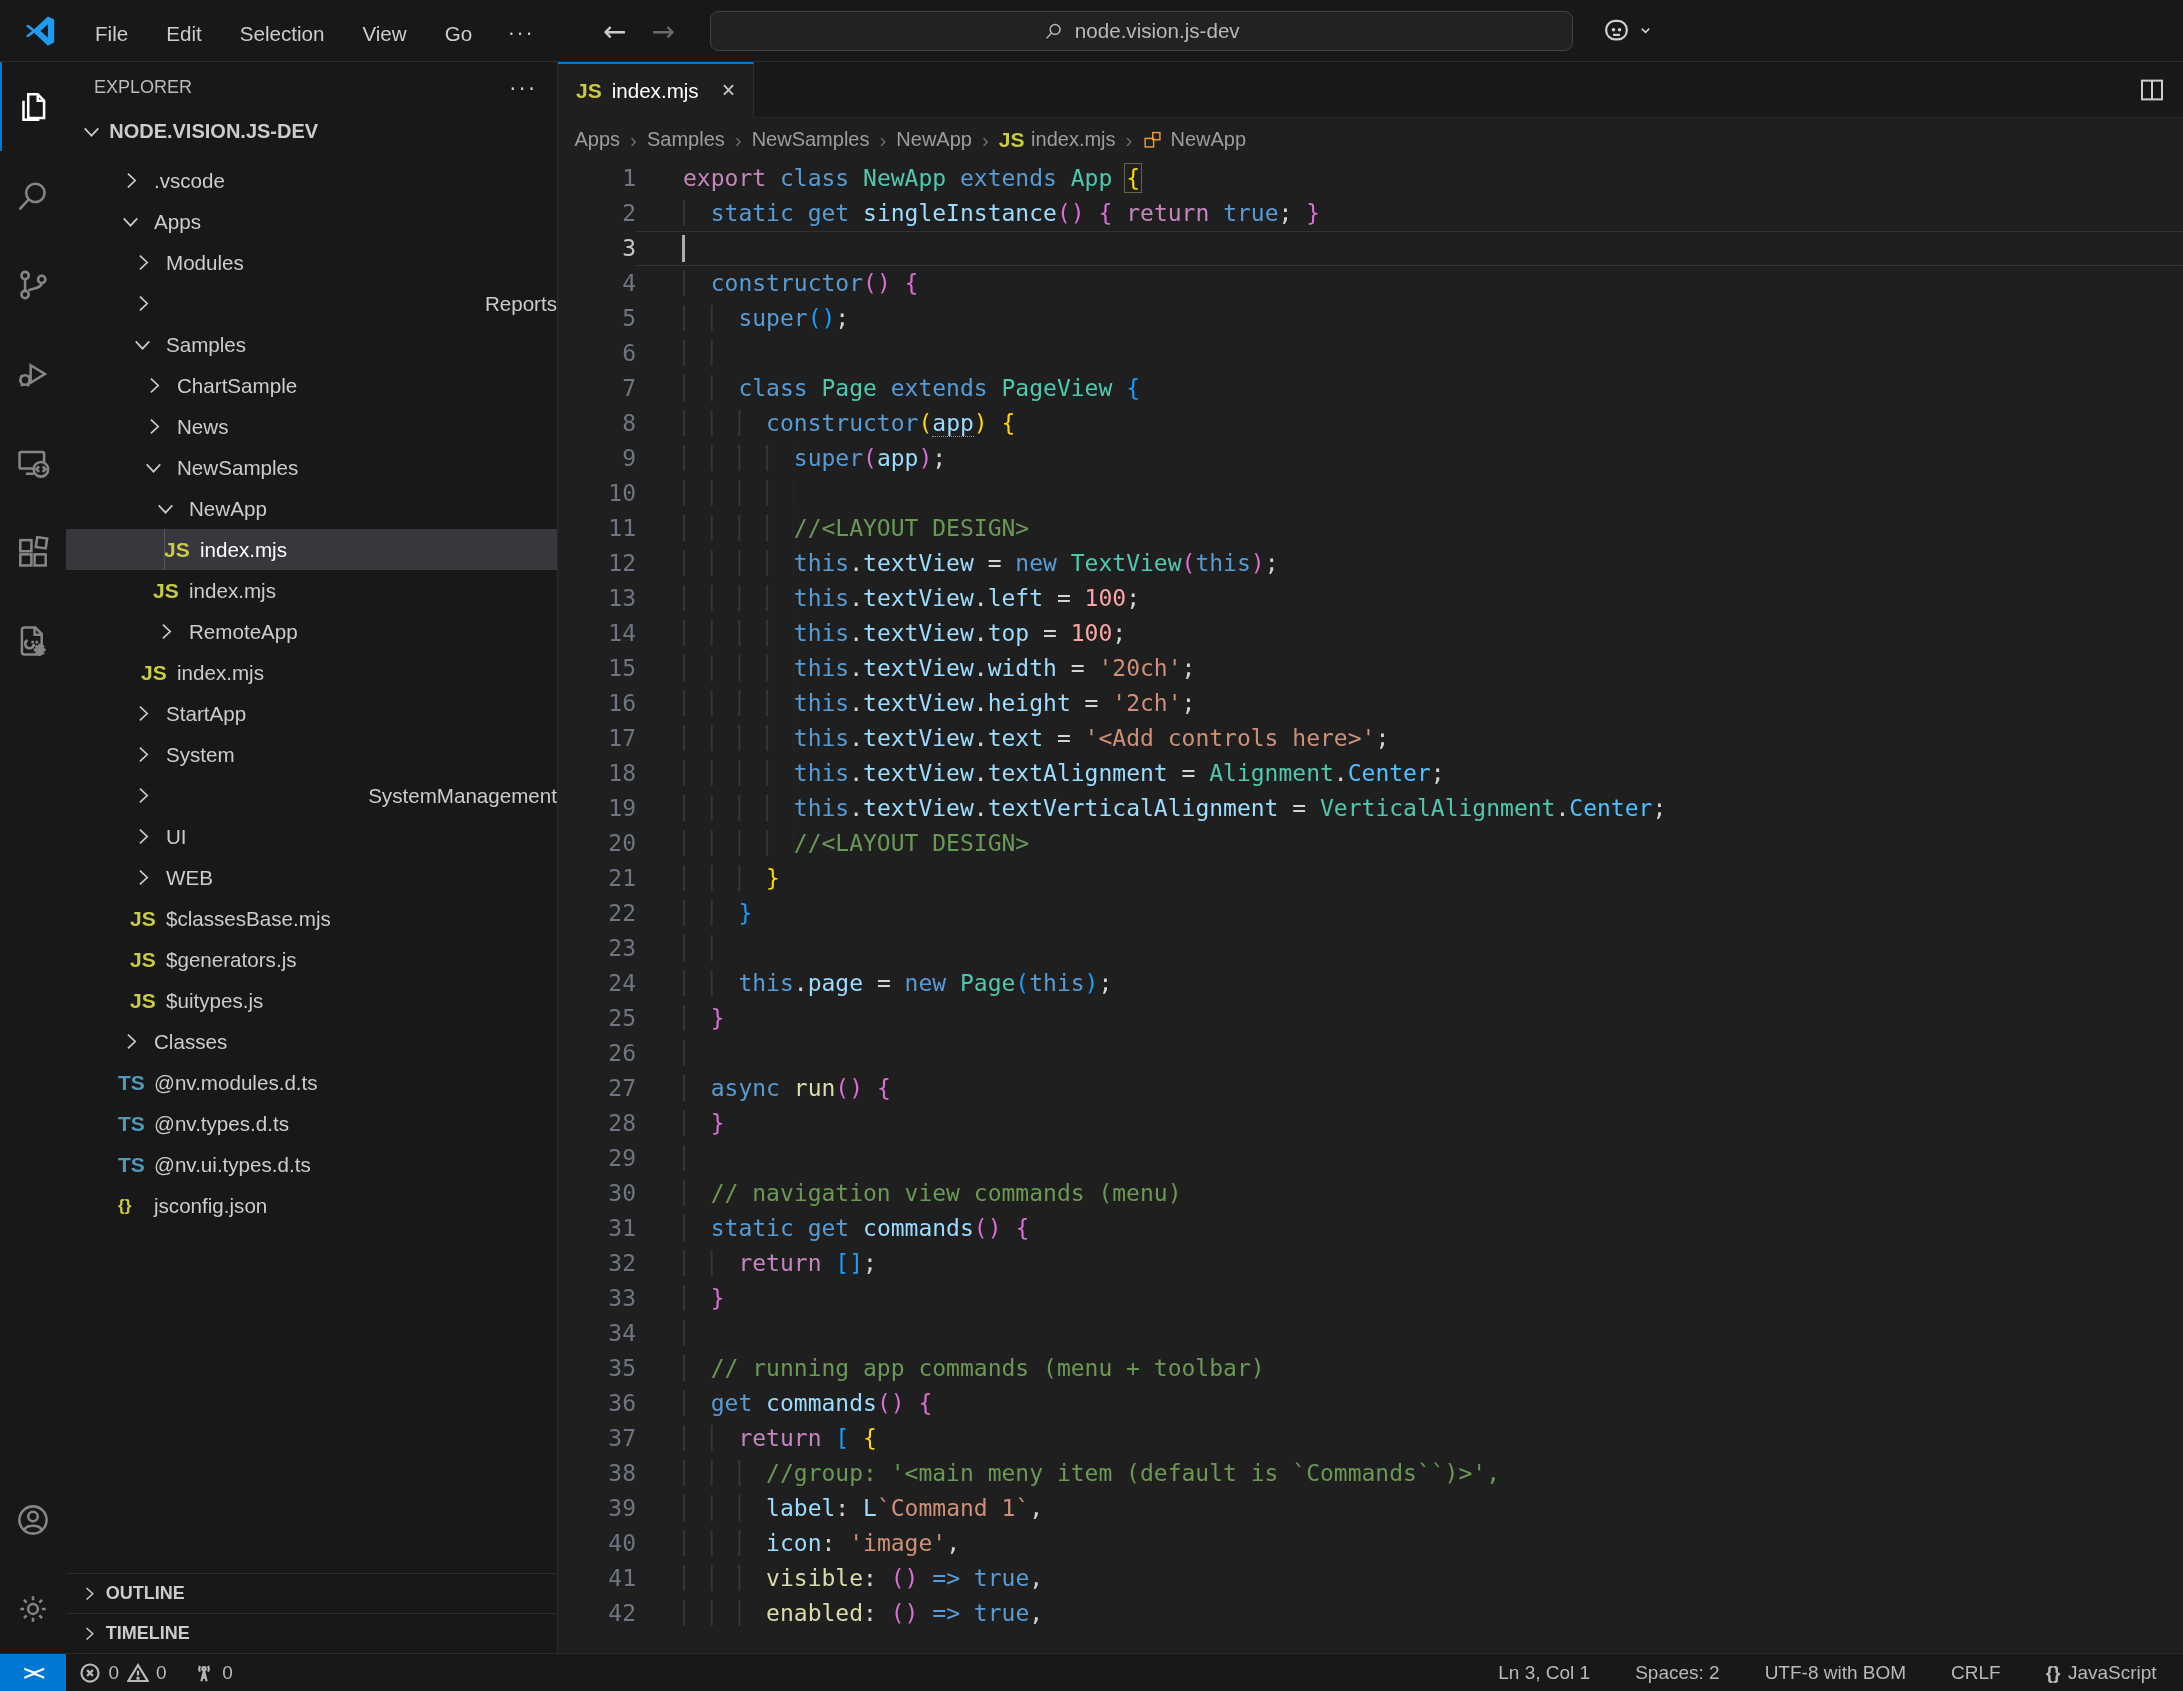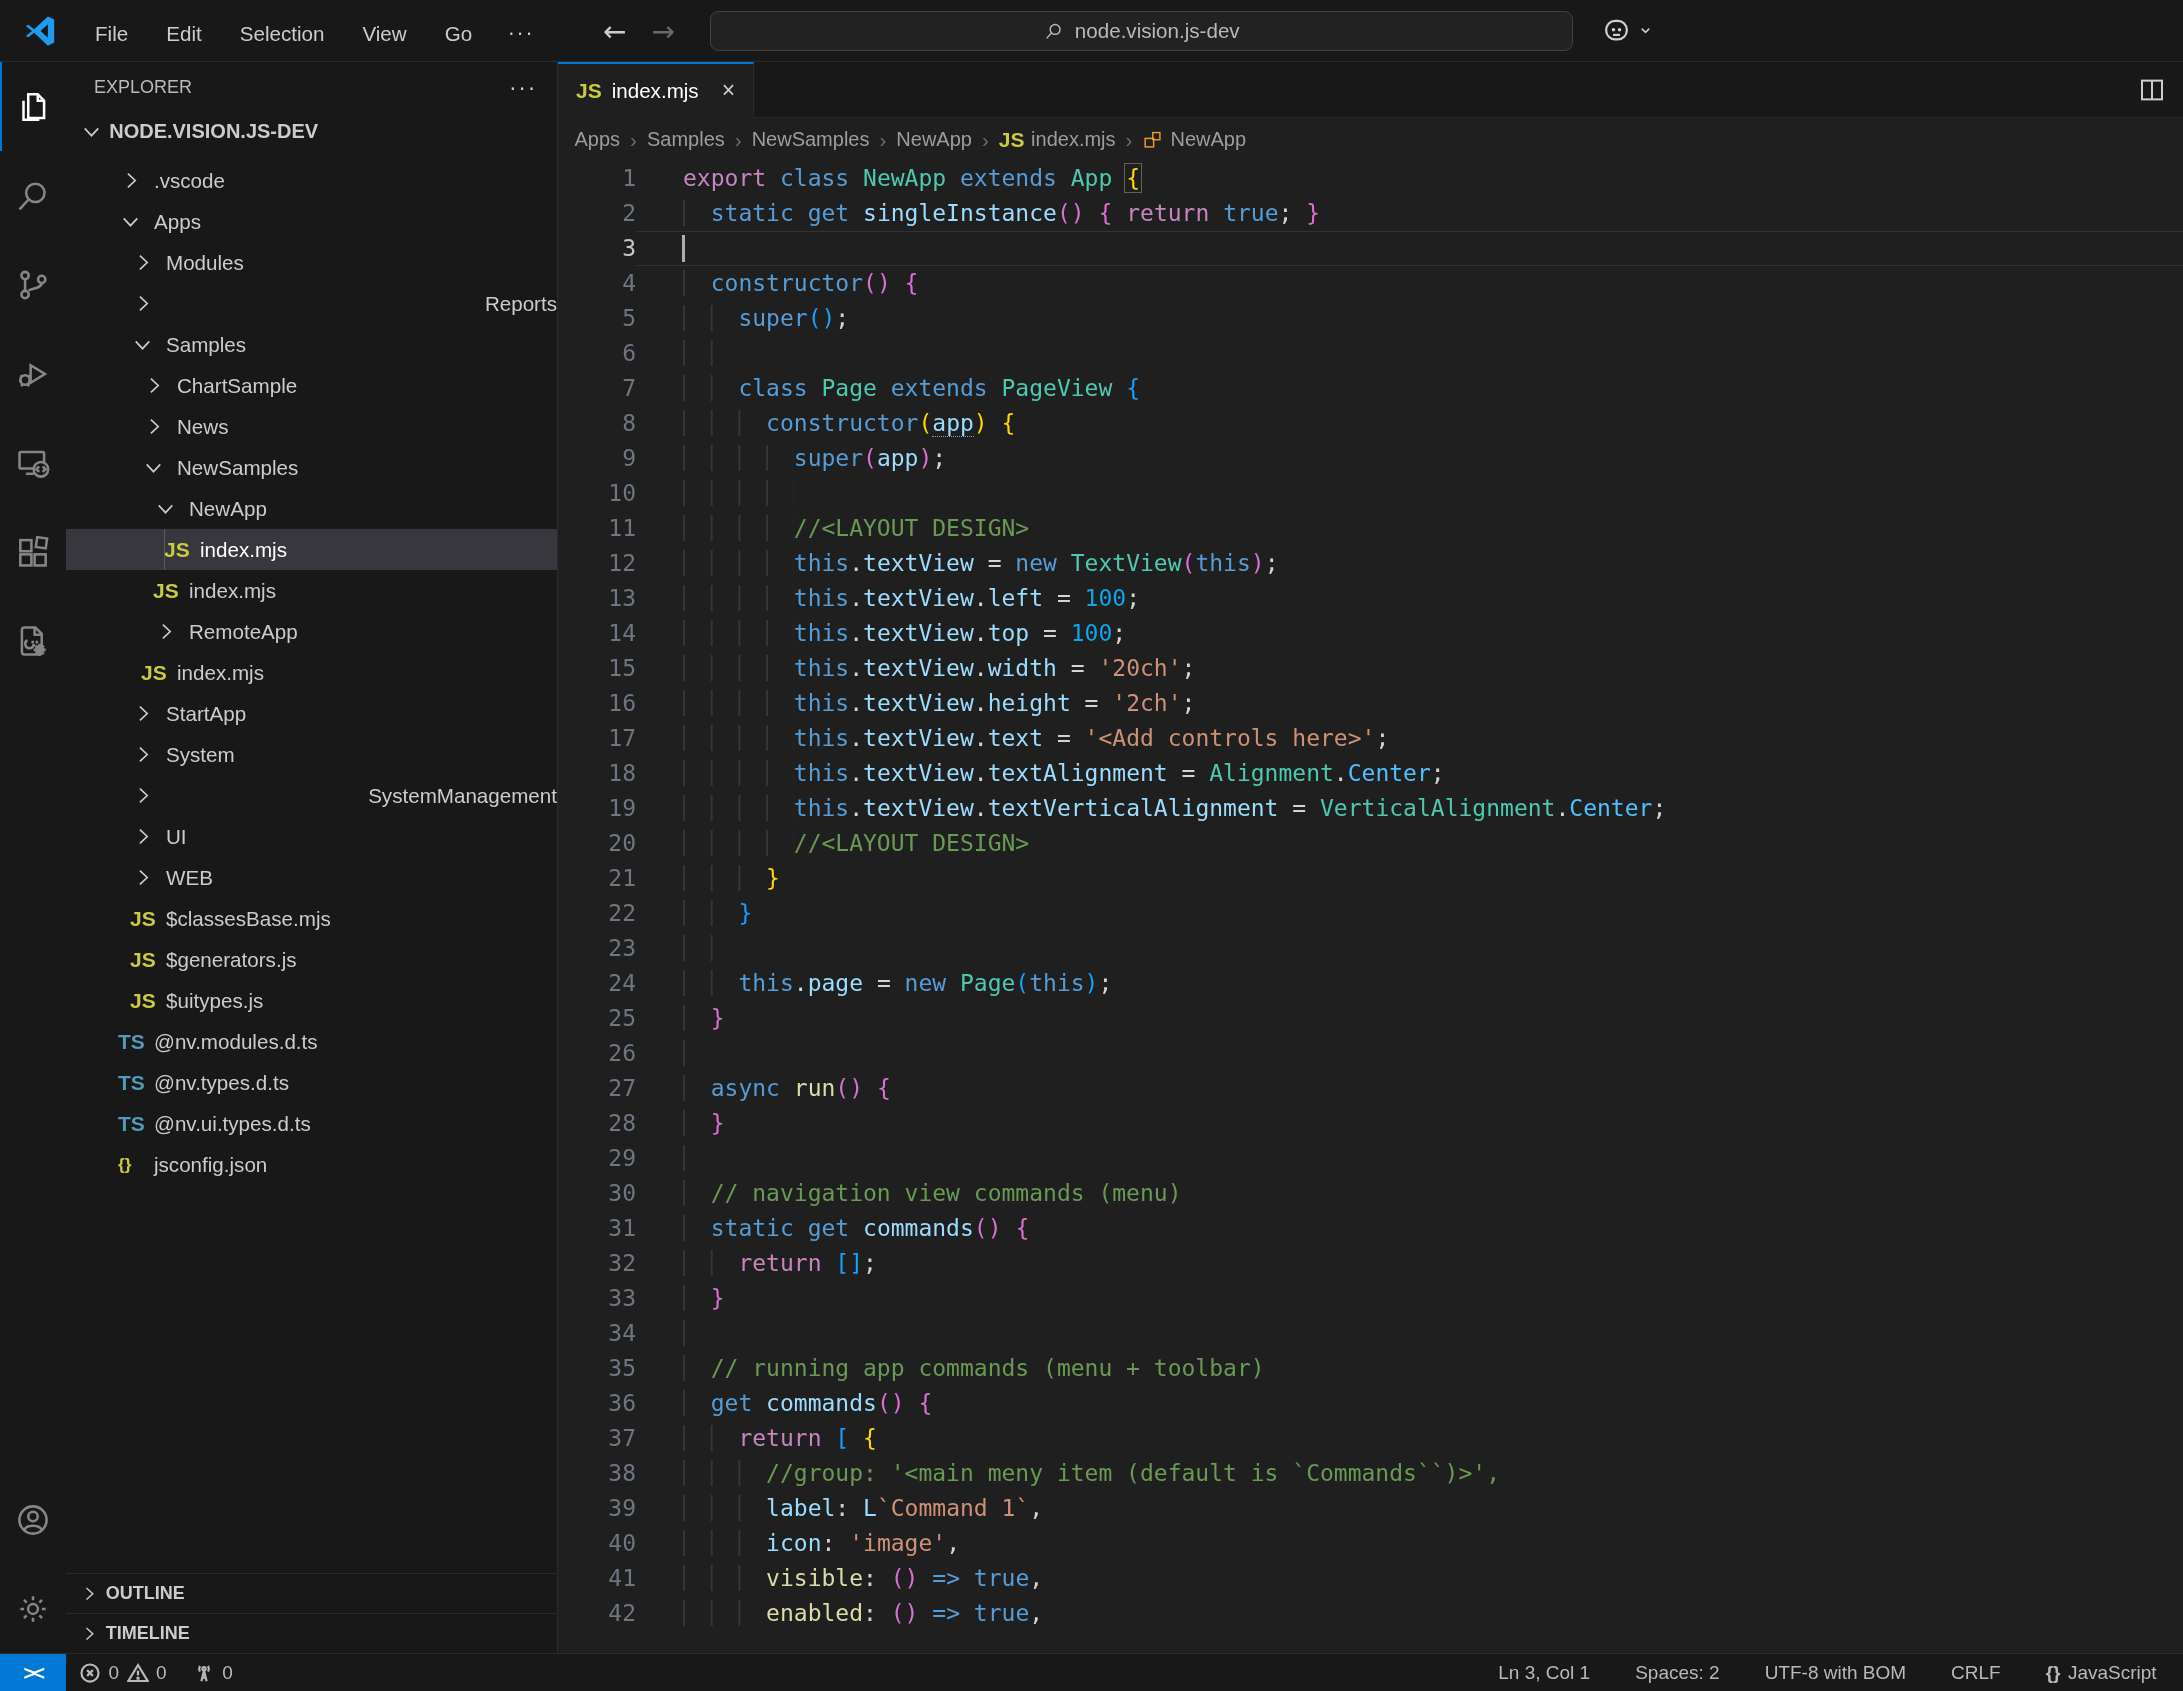"100" .num { color: #0ea5e9 -> #fca5a5 }
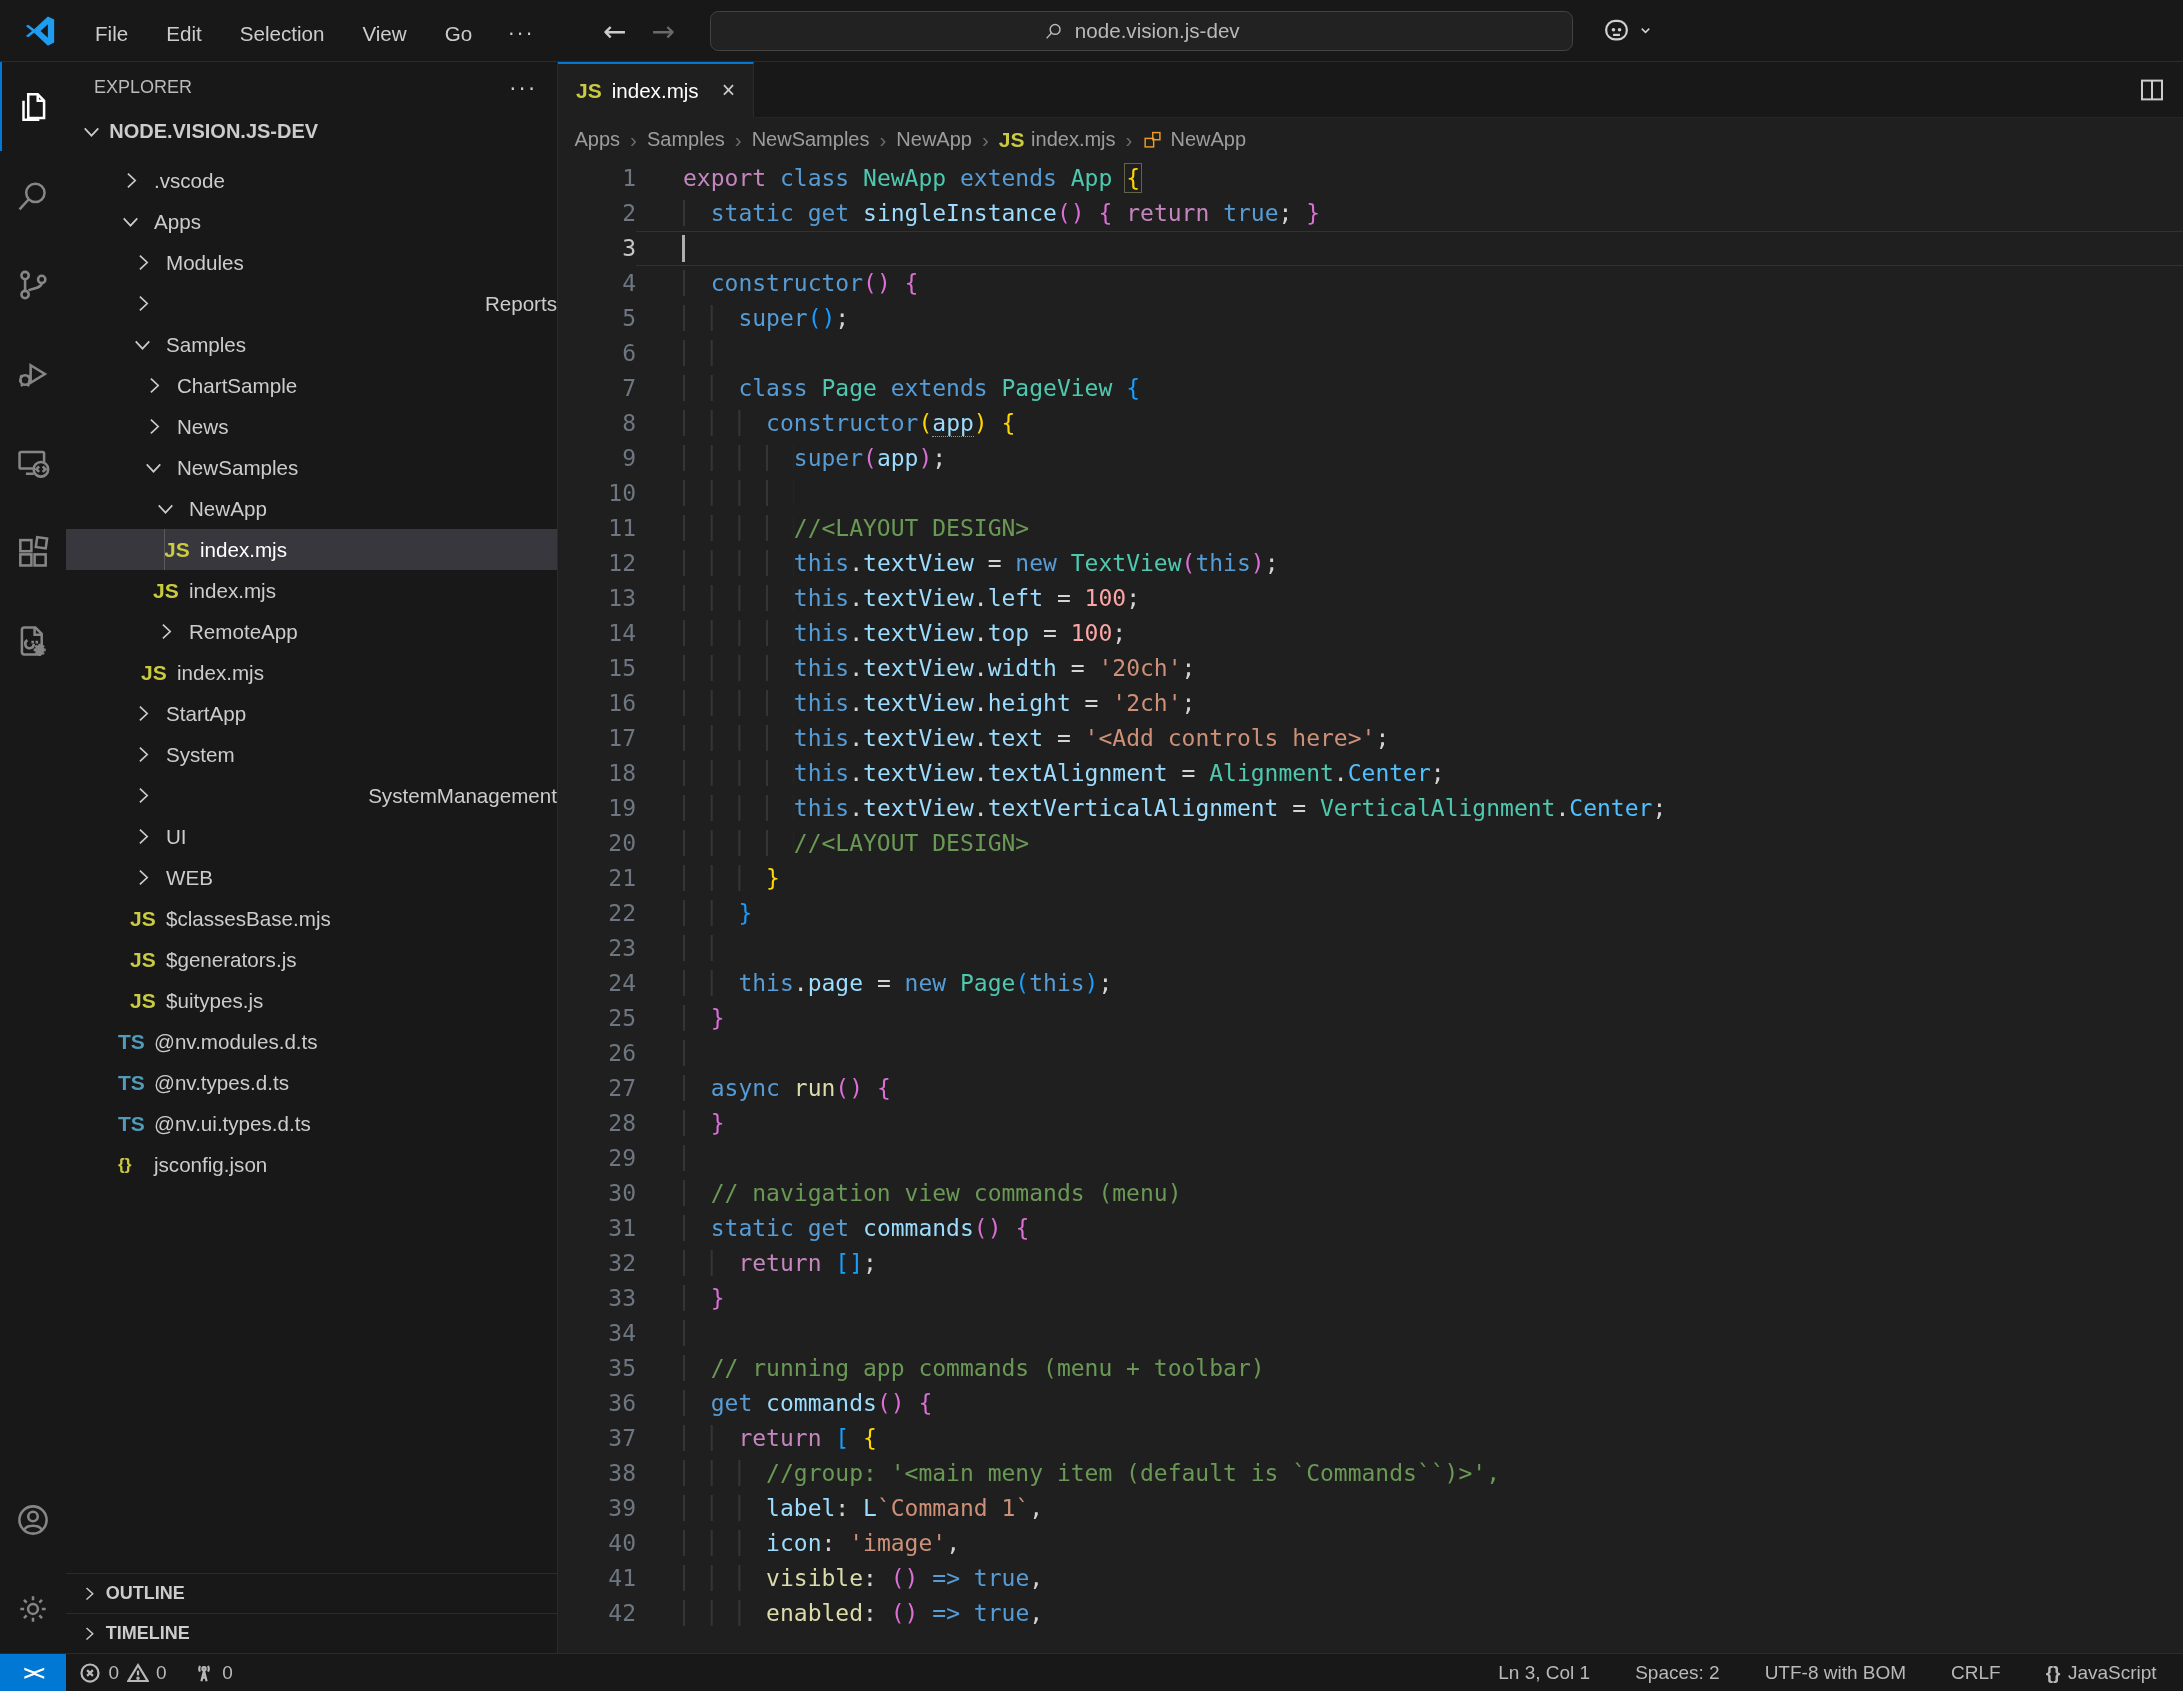"Classes" div.tree-row { html: none -> <div> <span> <span> <svg> <path></path> </svg> </span> </span> <span>Classes</span> </div> }
